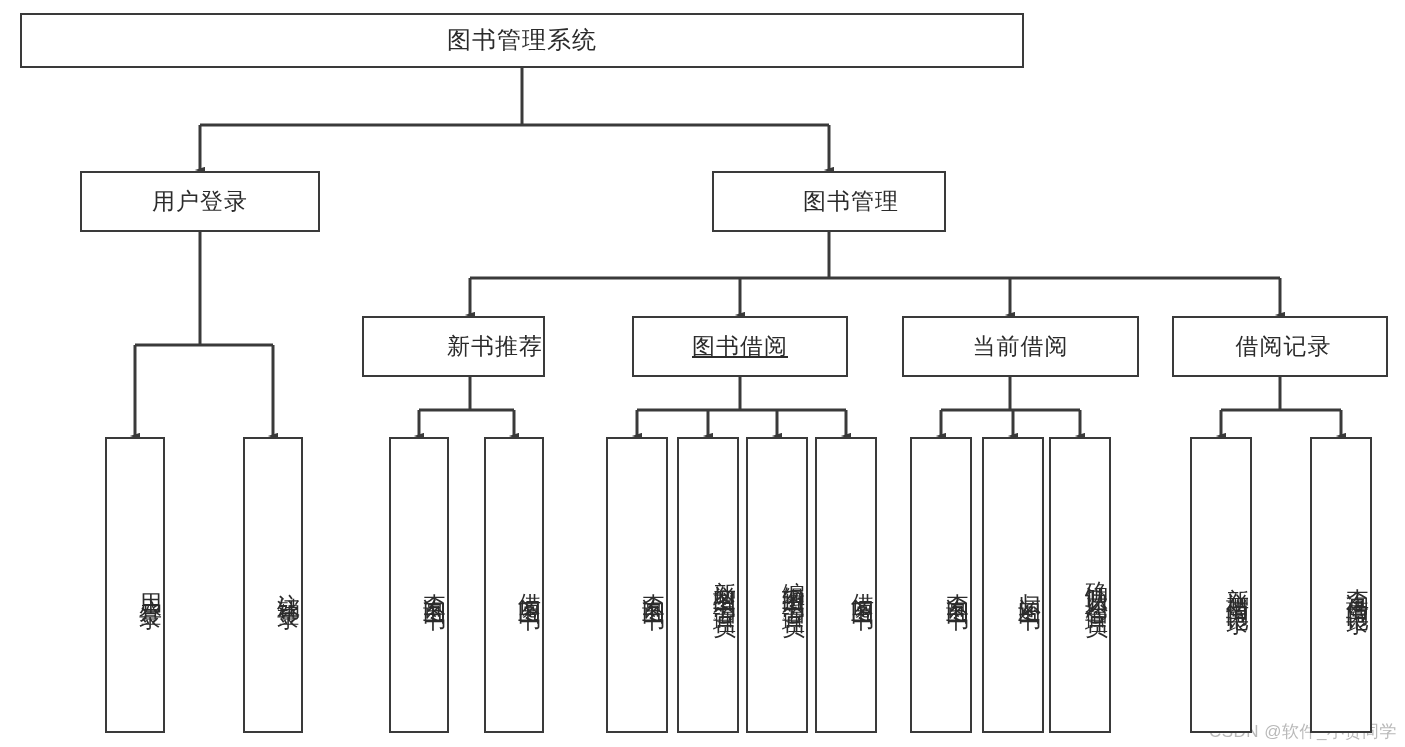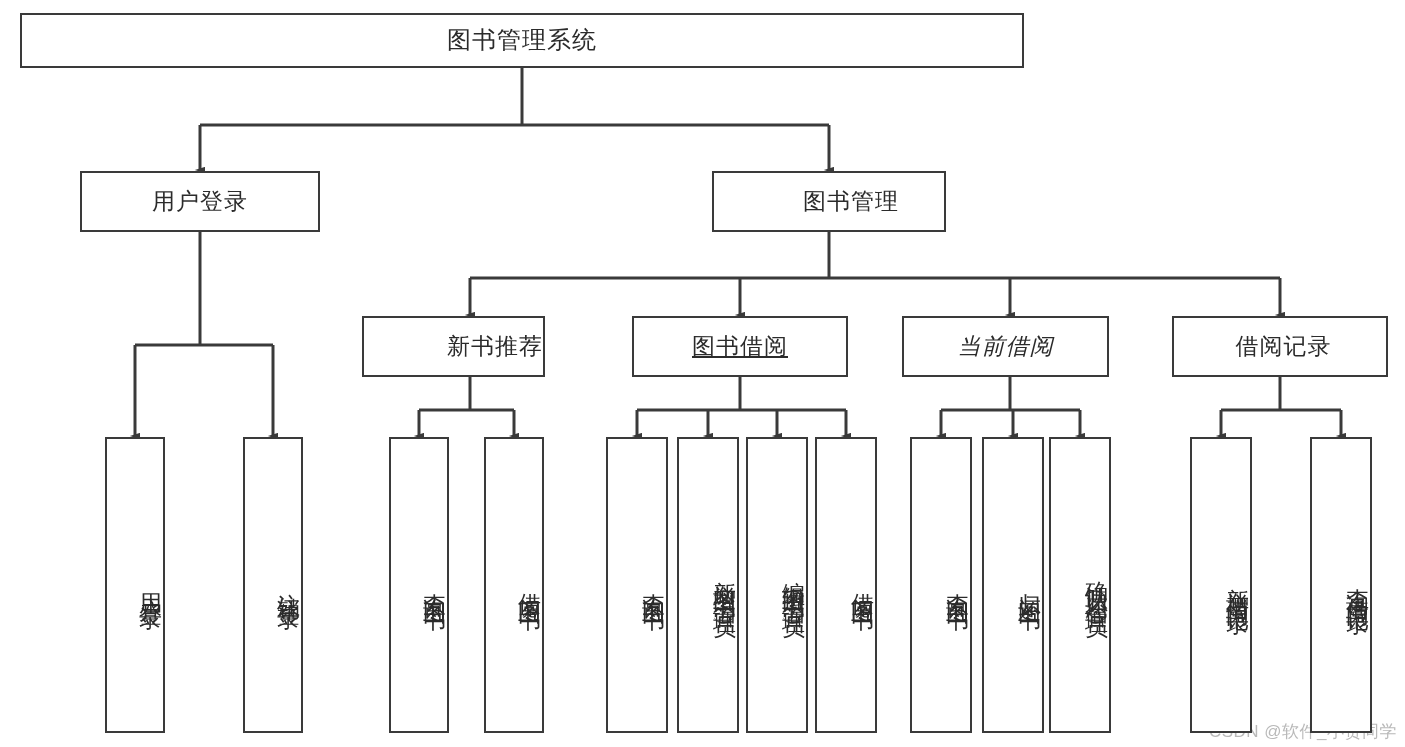"当前借阅" div.node { font-style: italic -> none; width: 207px -> 237px }
